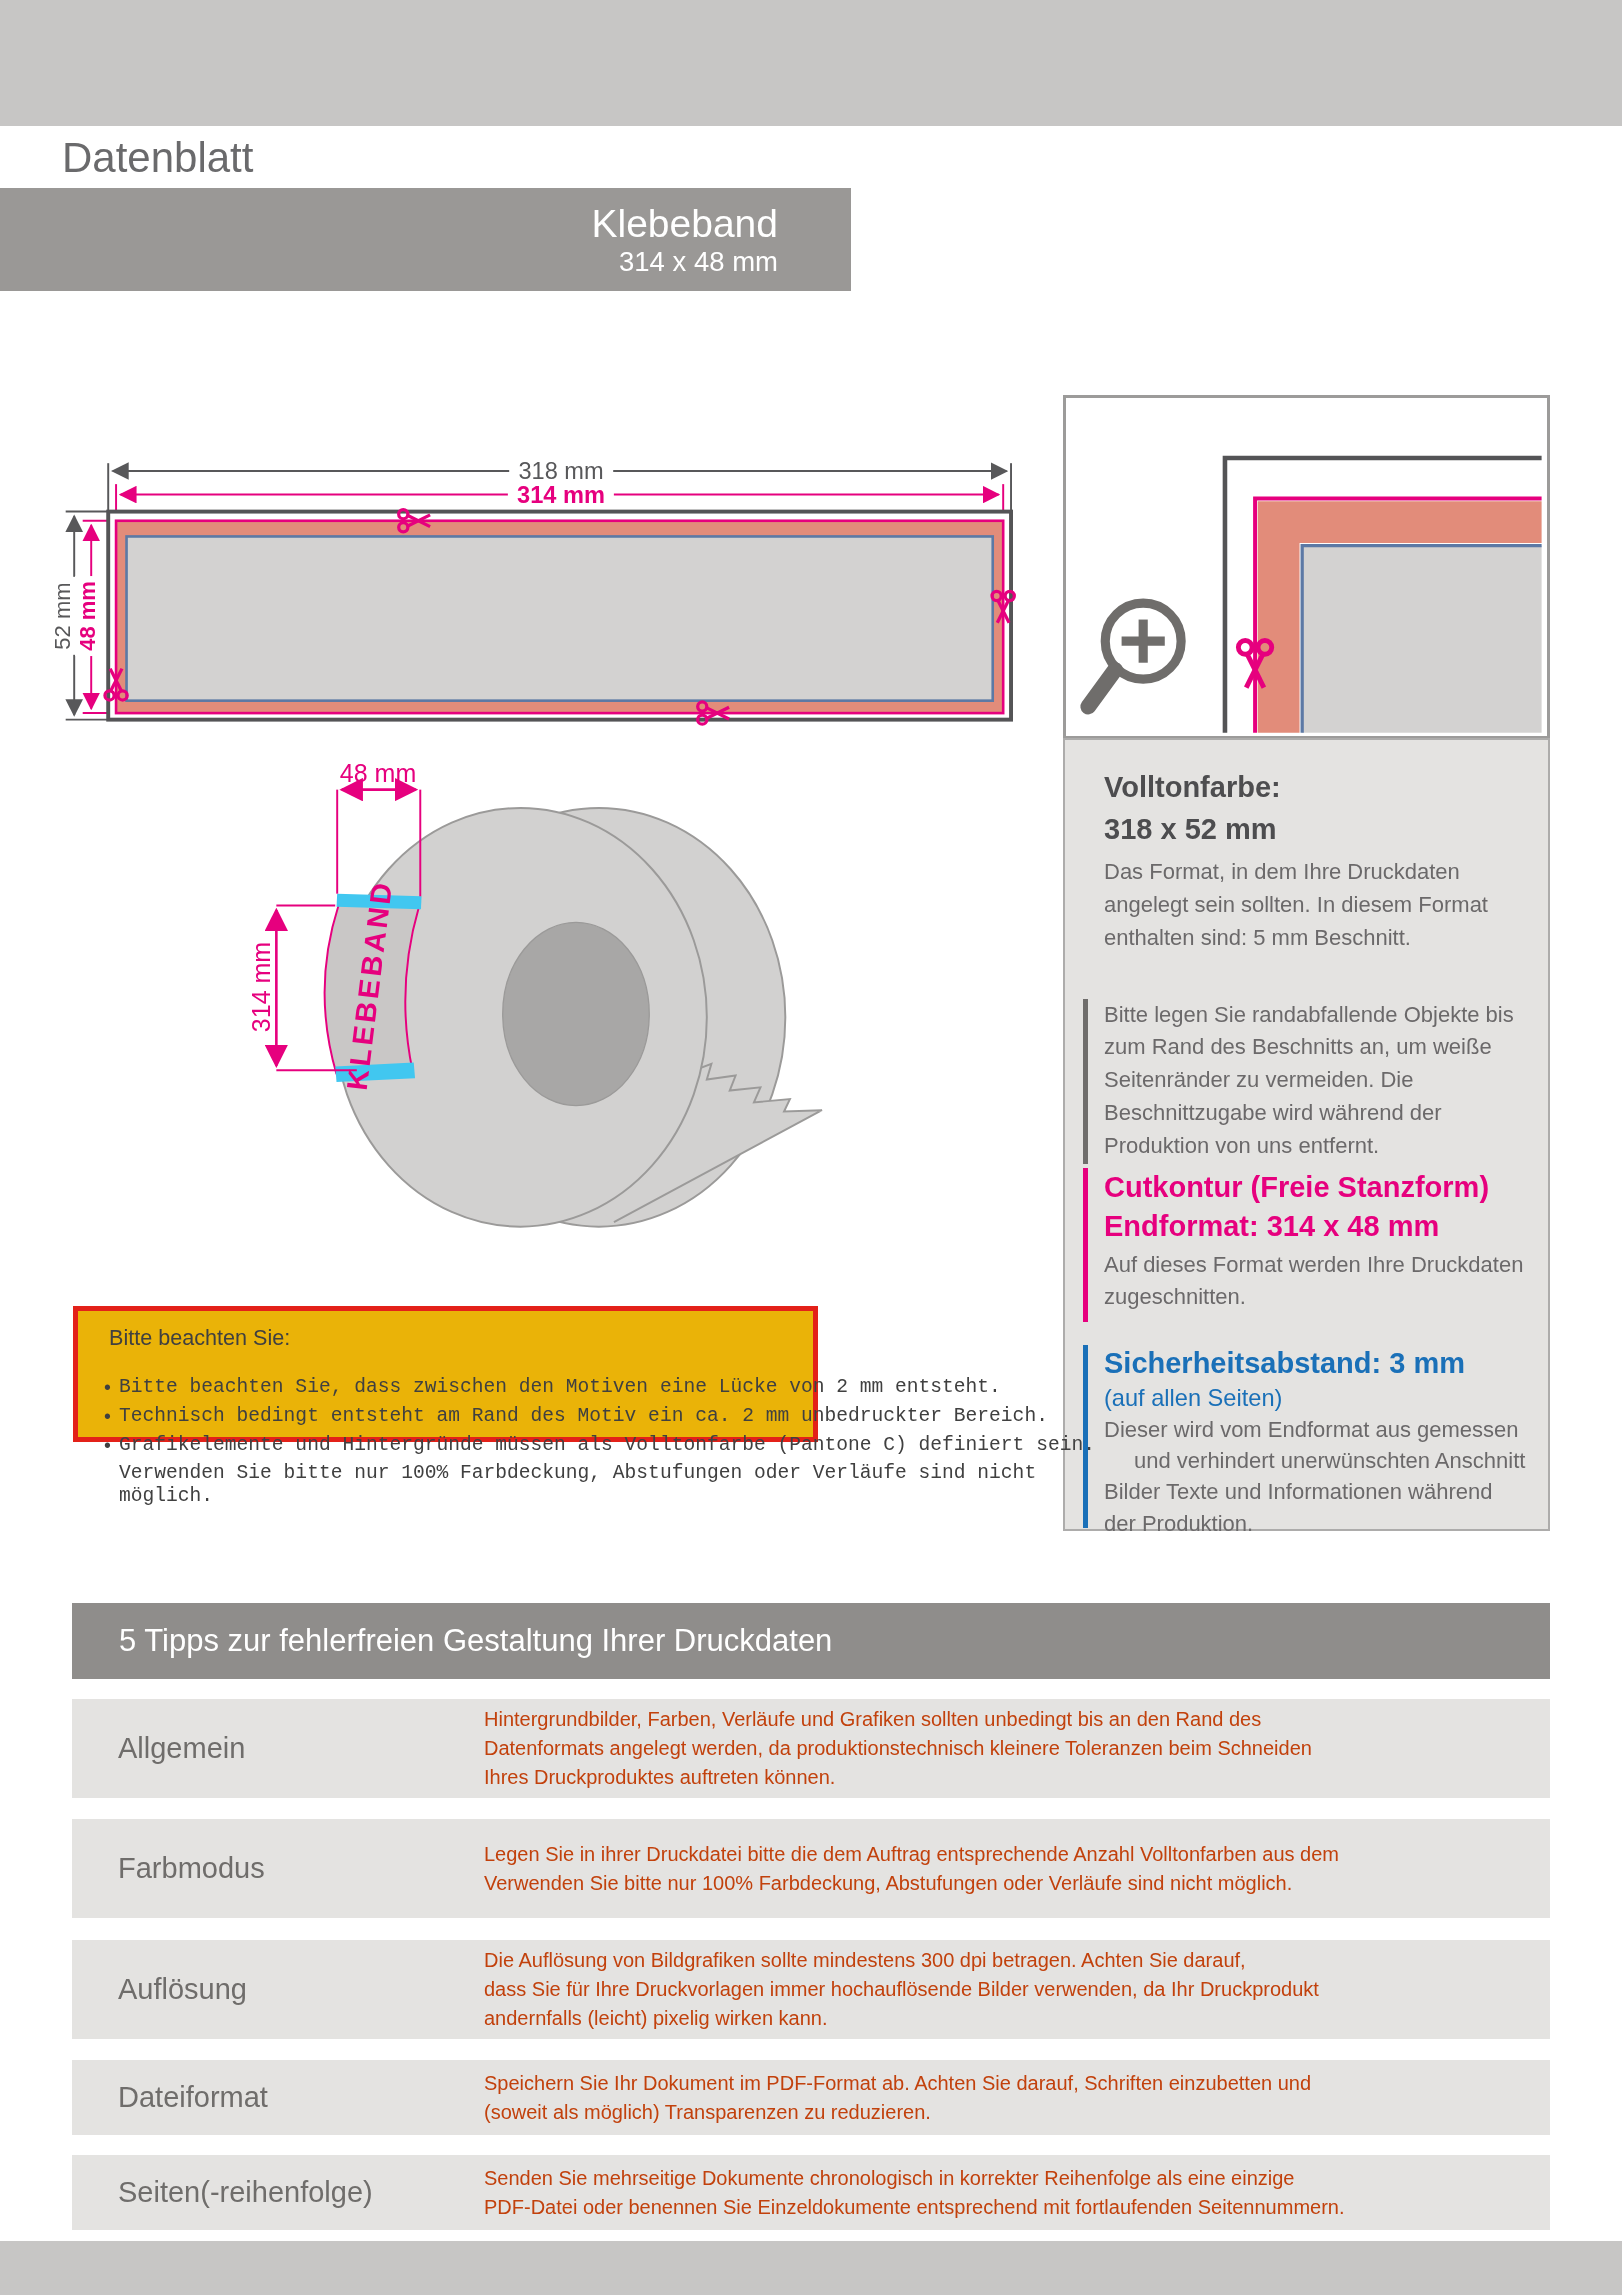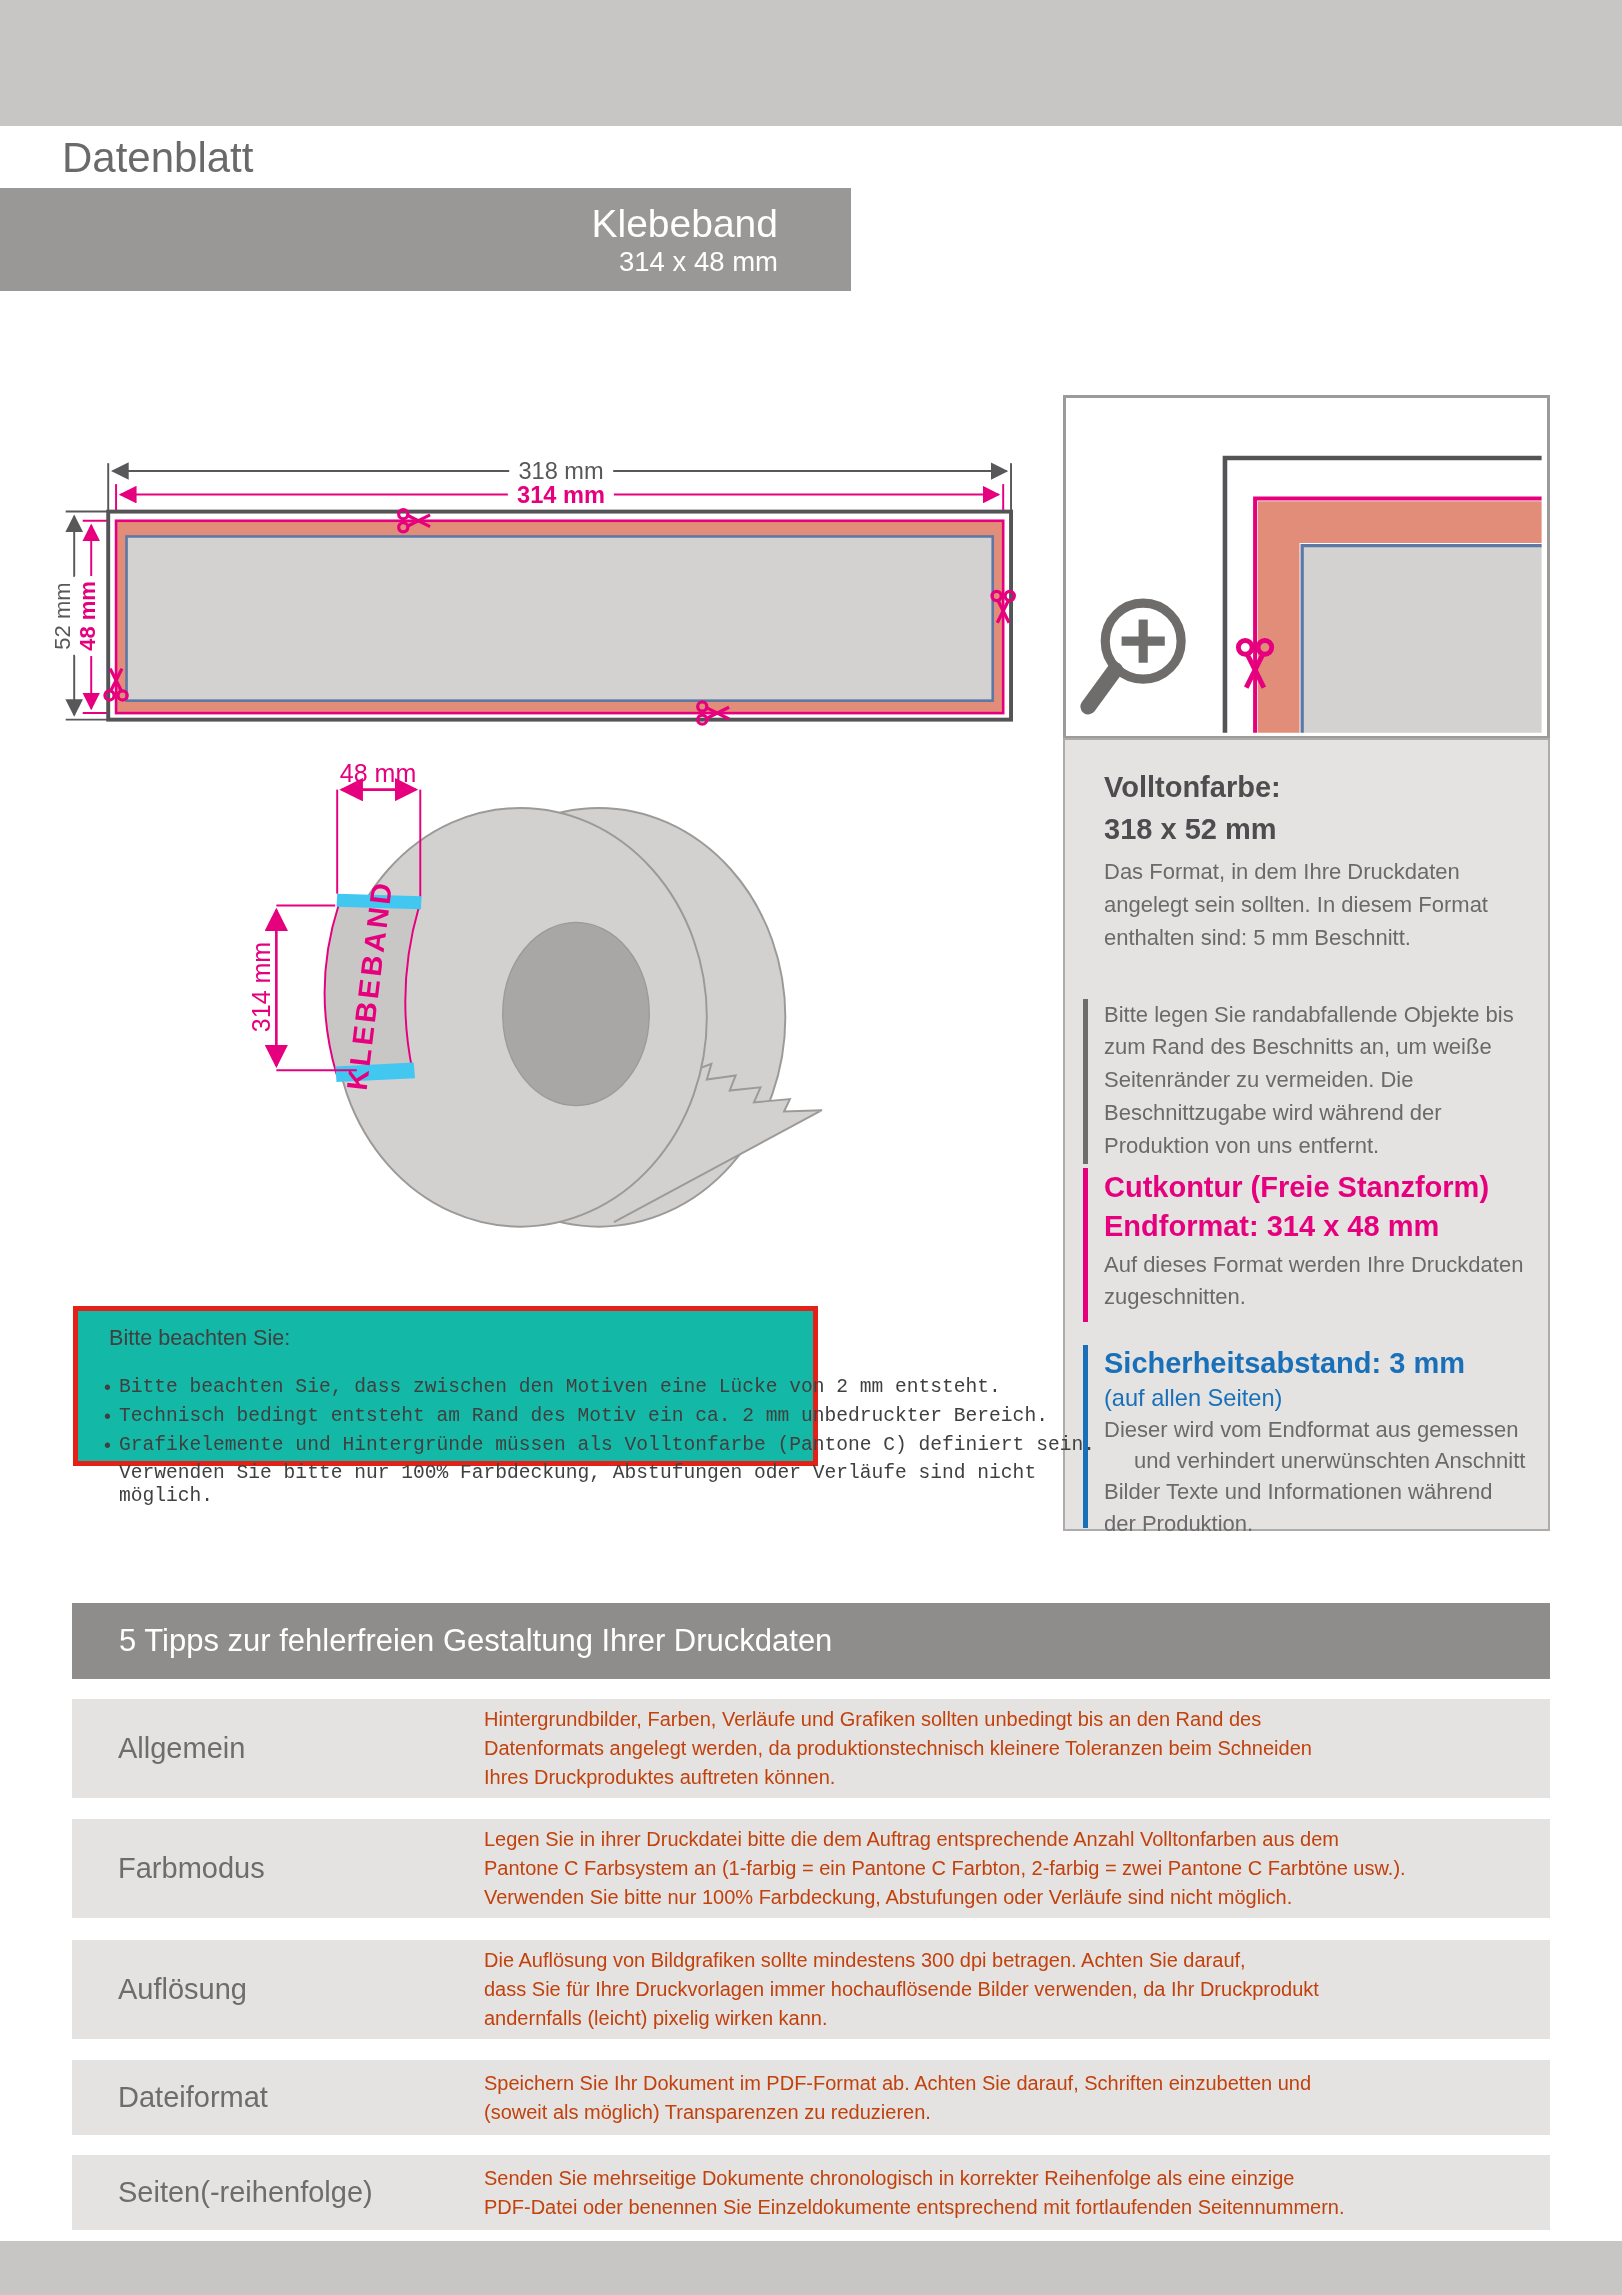"Bitte beachten Sie:" #notice-box { background: #14b8a6 -> #eab308; height: 160px -> 136px }
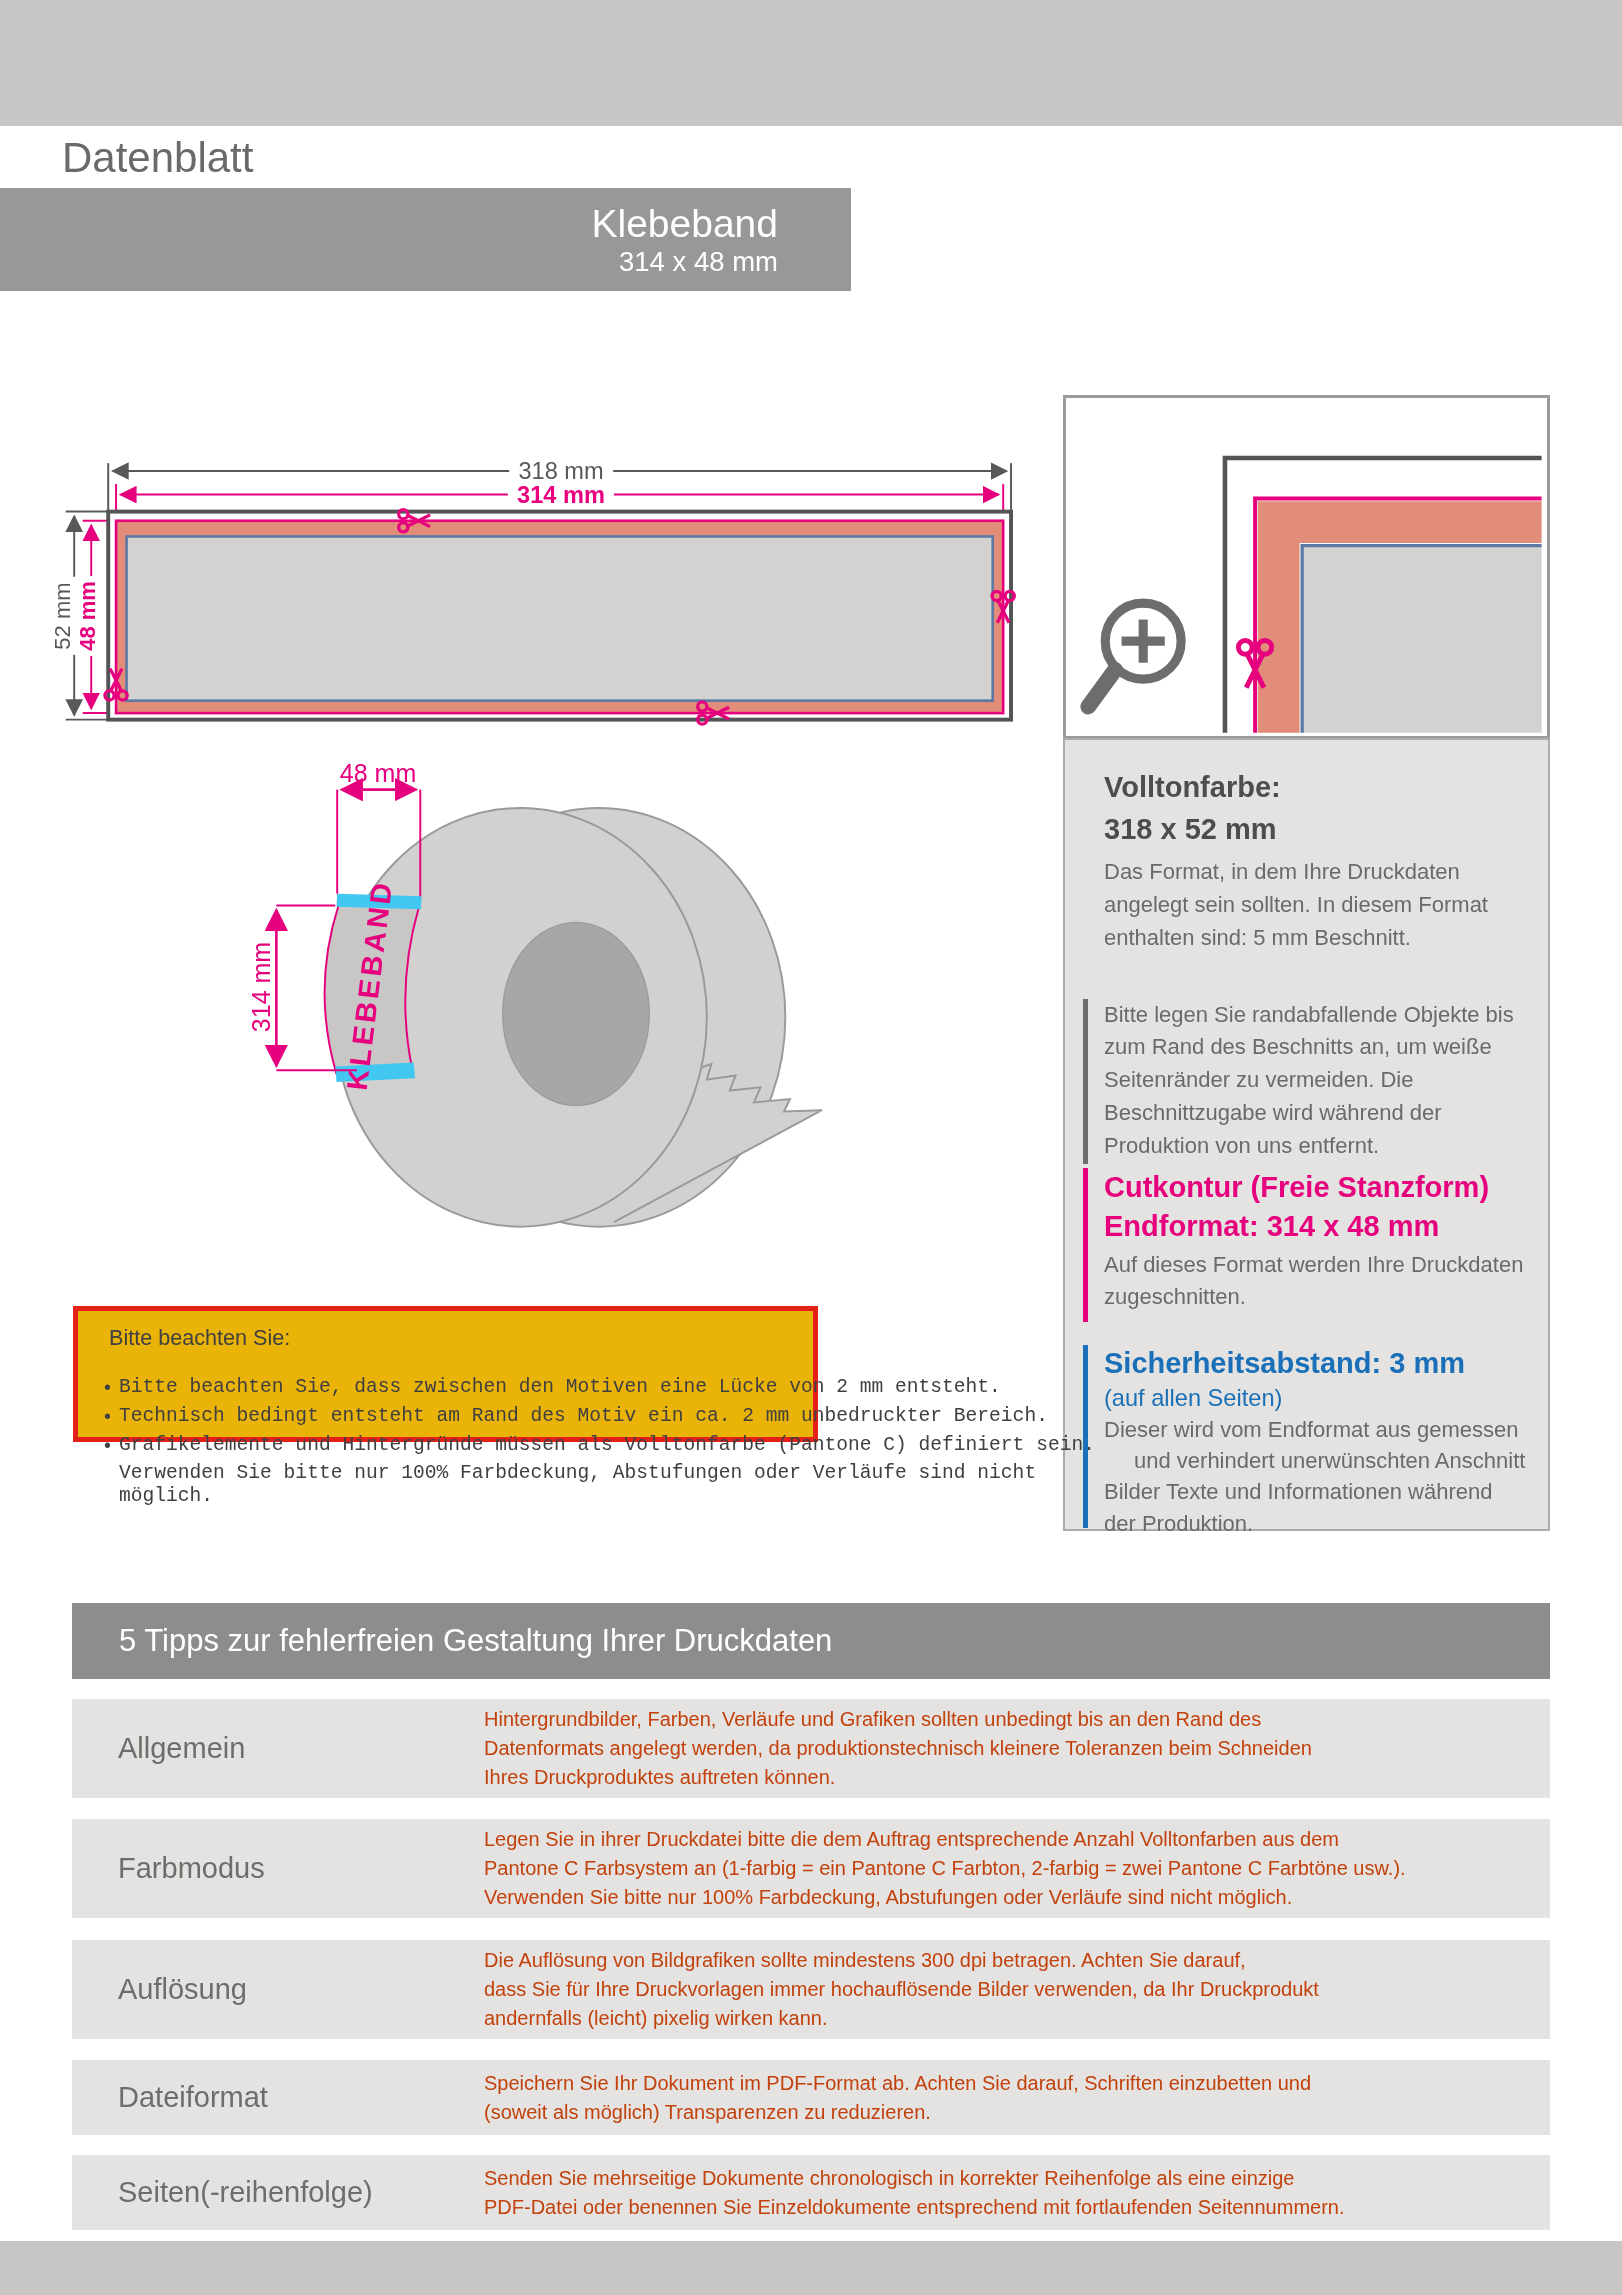"Pantone C Farbsystem an (1-farbig" div { html: <div>Pantone C Farbsystem an (1-farbig = ein Pantone C Farbton, 2-farbig = zwei Pantone C Farbtöne usw.).</div> -> none }
